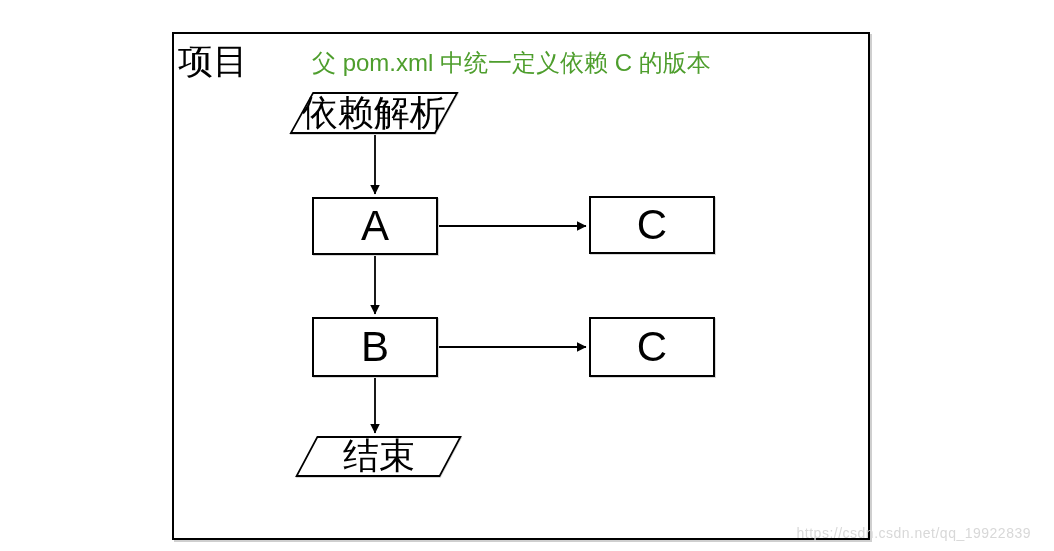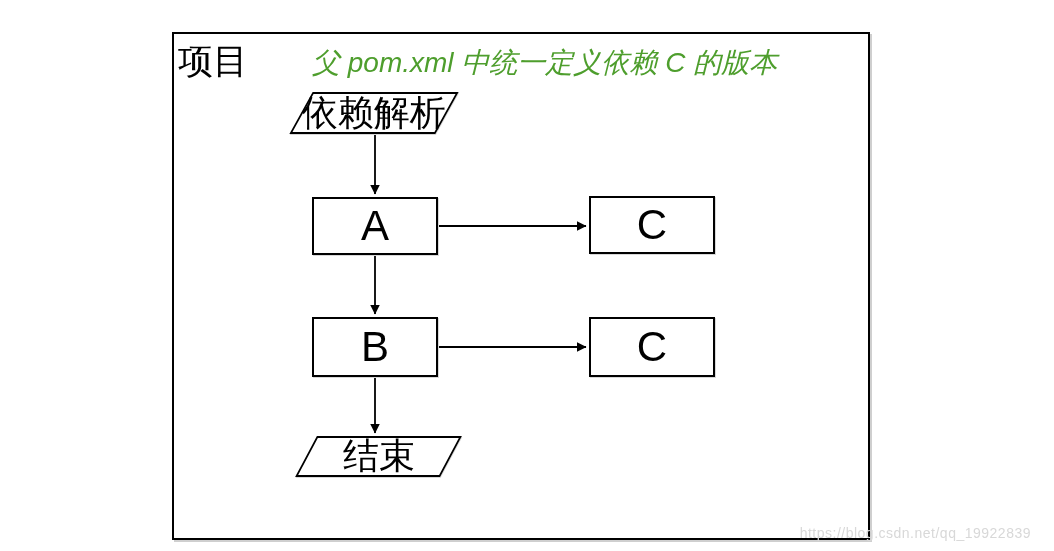"父 pom.xml 中统一定义依赖 C 的版本" .annotation { font-size: 28px -> 24px; font-style: italic -> none }
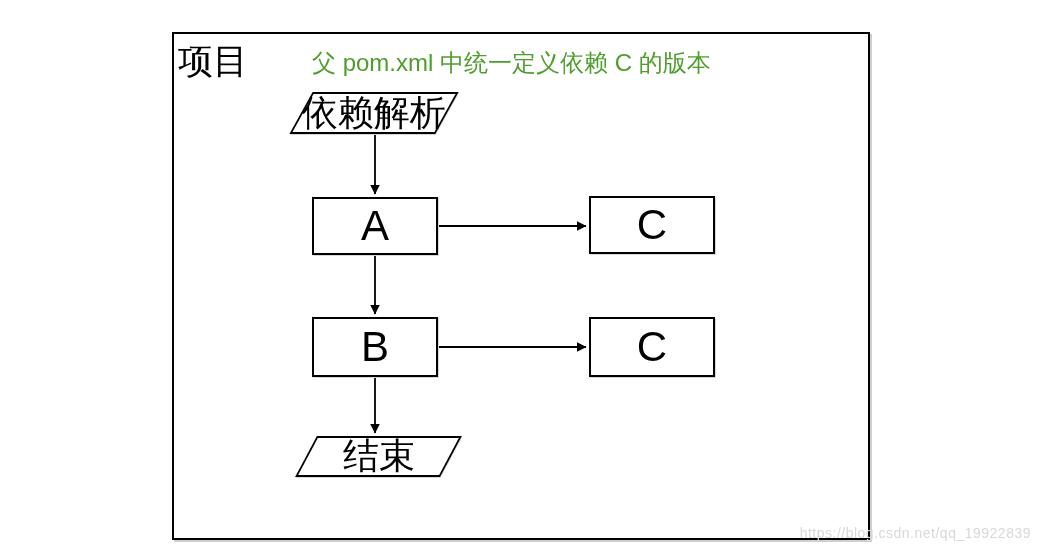"https://blog.csdn.net/qq_19922839" div.watermark { text: https://blog.csdn.net/qq -> https://csdn.csdn.net/qq }
